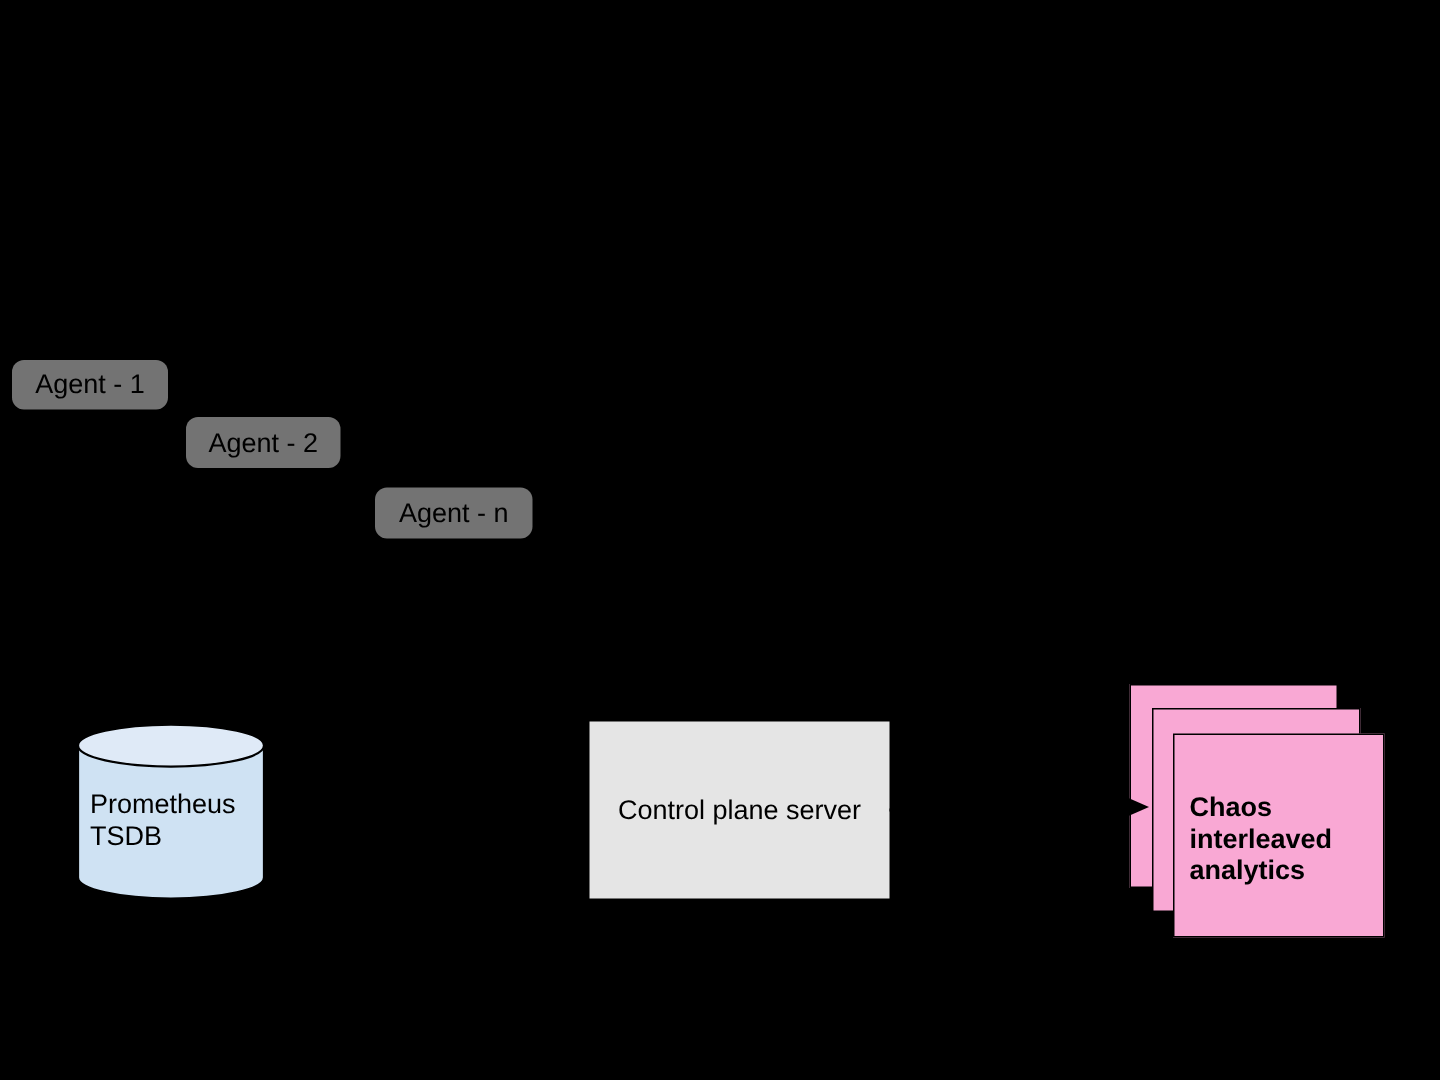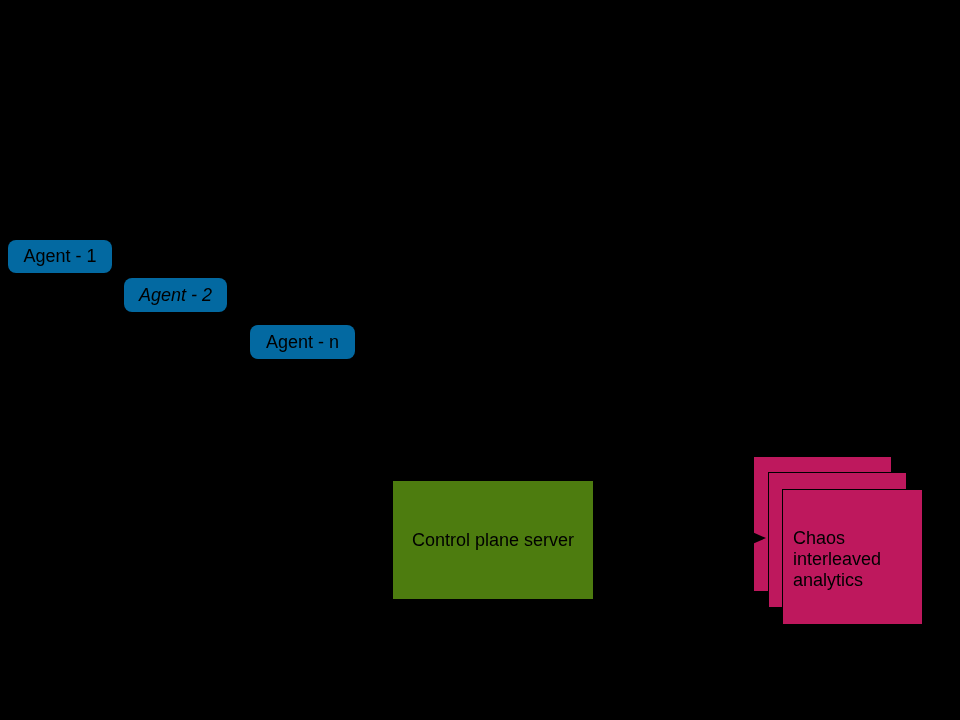"Agent - 1" .node-pill { background: #0369a1 -> #737373 }
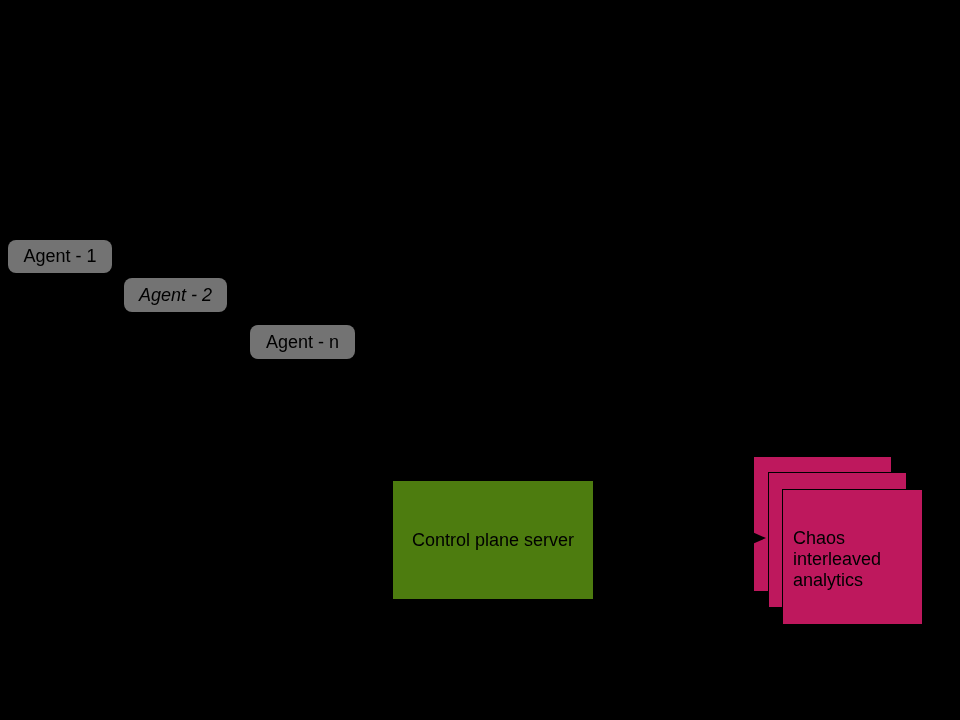"Agent - 2" .pill-2 { font-style: italic -> none }
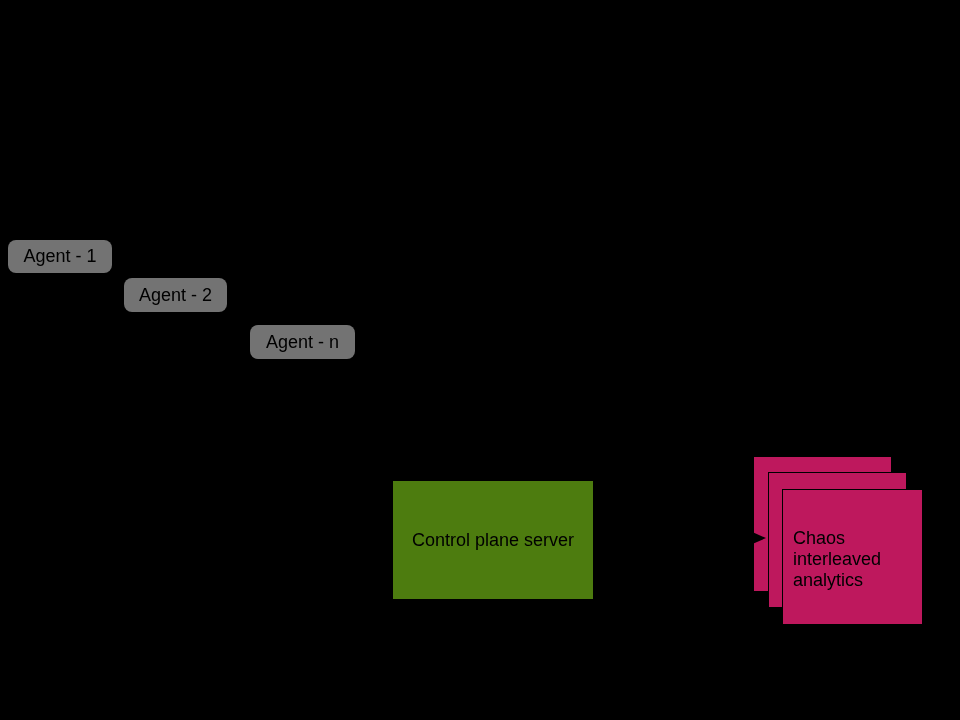"Prometheus" div.cylinder-wrap { html: none -> <div> <svg> <path></path> <ellipse></ellipse> </svg> <div> <div>Prometheus</div> <div>TSDB</div> </div> </div> }
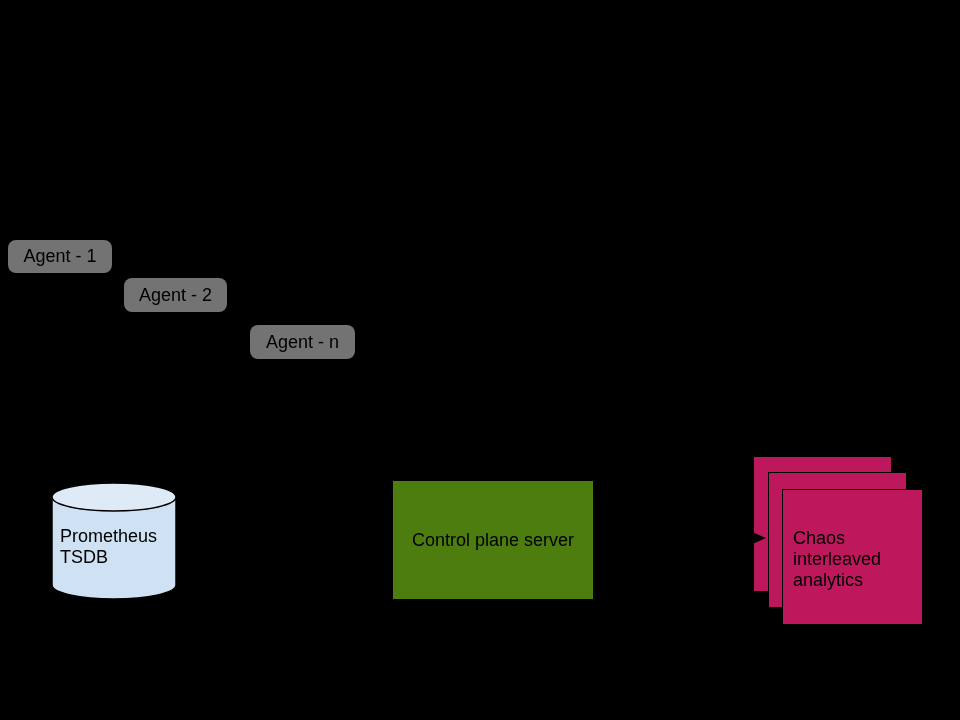"Control plane server" .server-box { background: #4d7c0f -> #e5e5e5 }
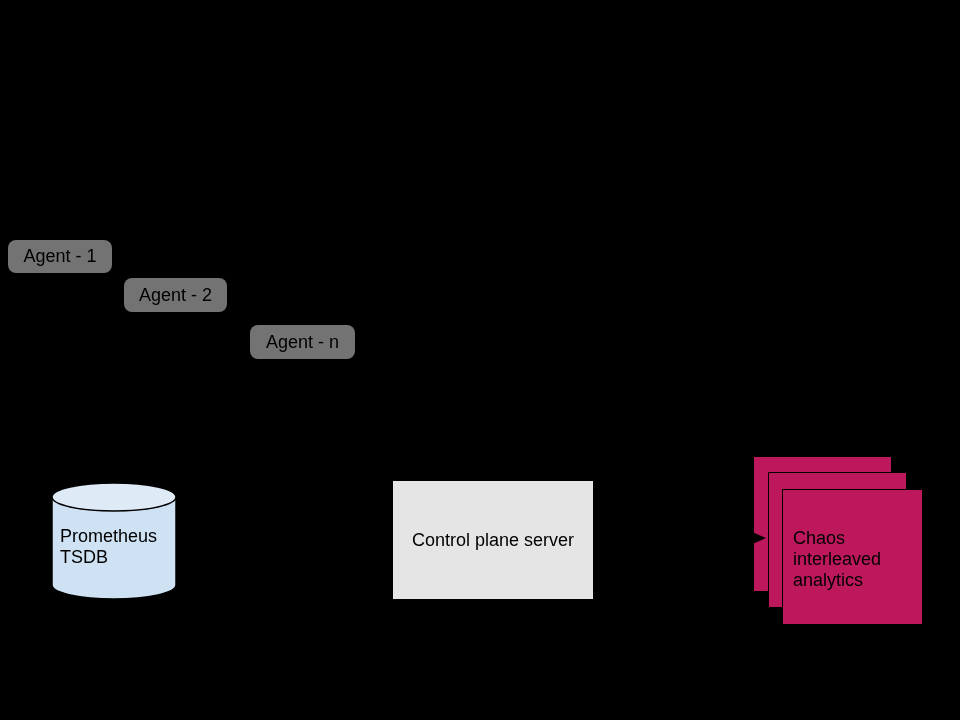"Chaos" .dash-card { background: #be185d -> #f9a8d4; font-weight: none -> bold }
